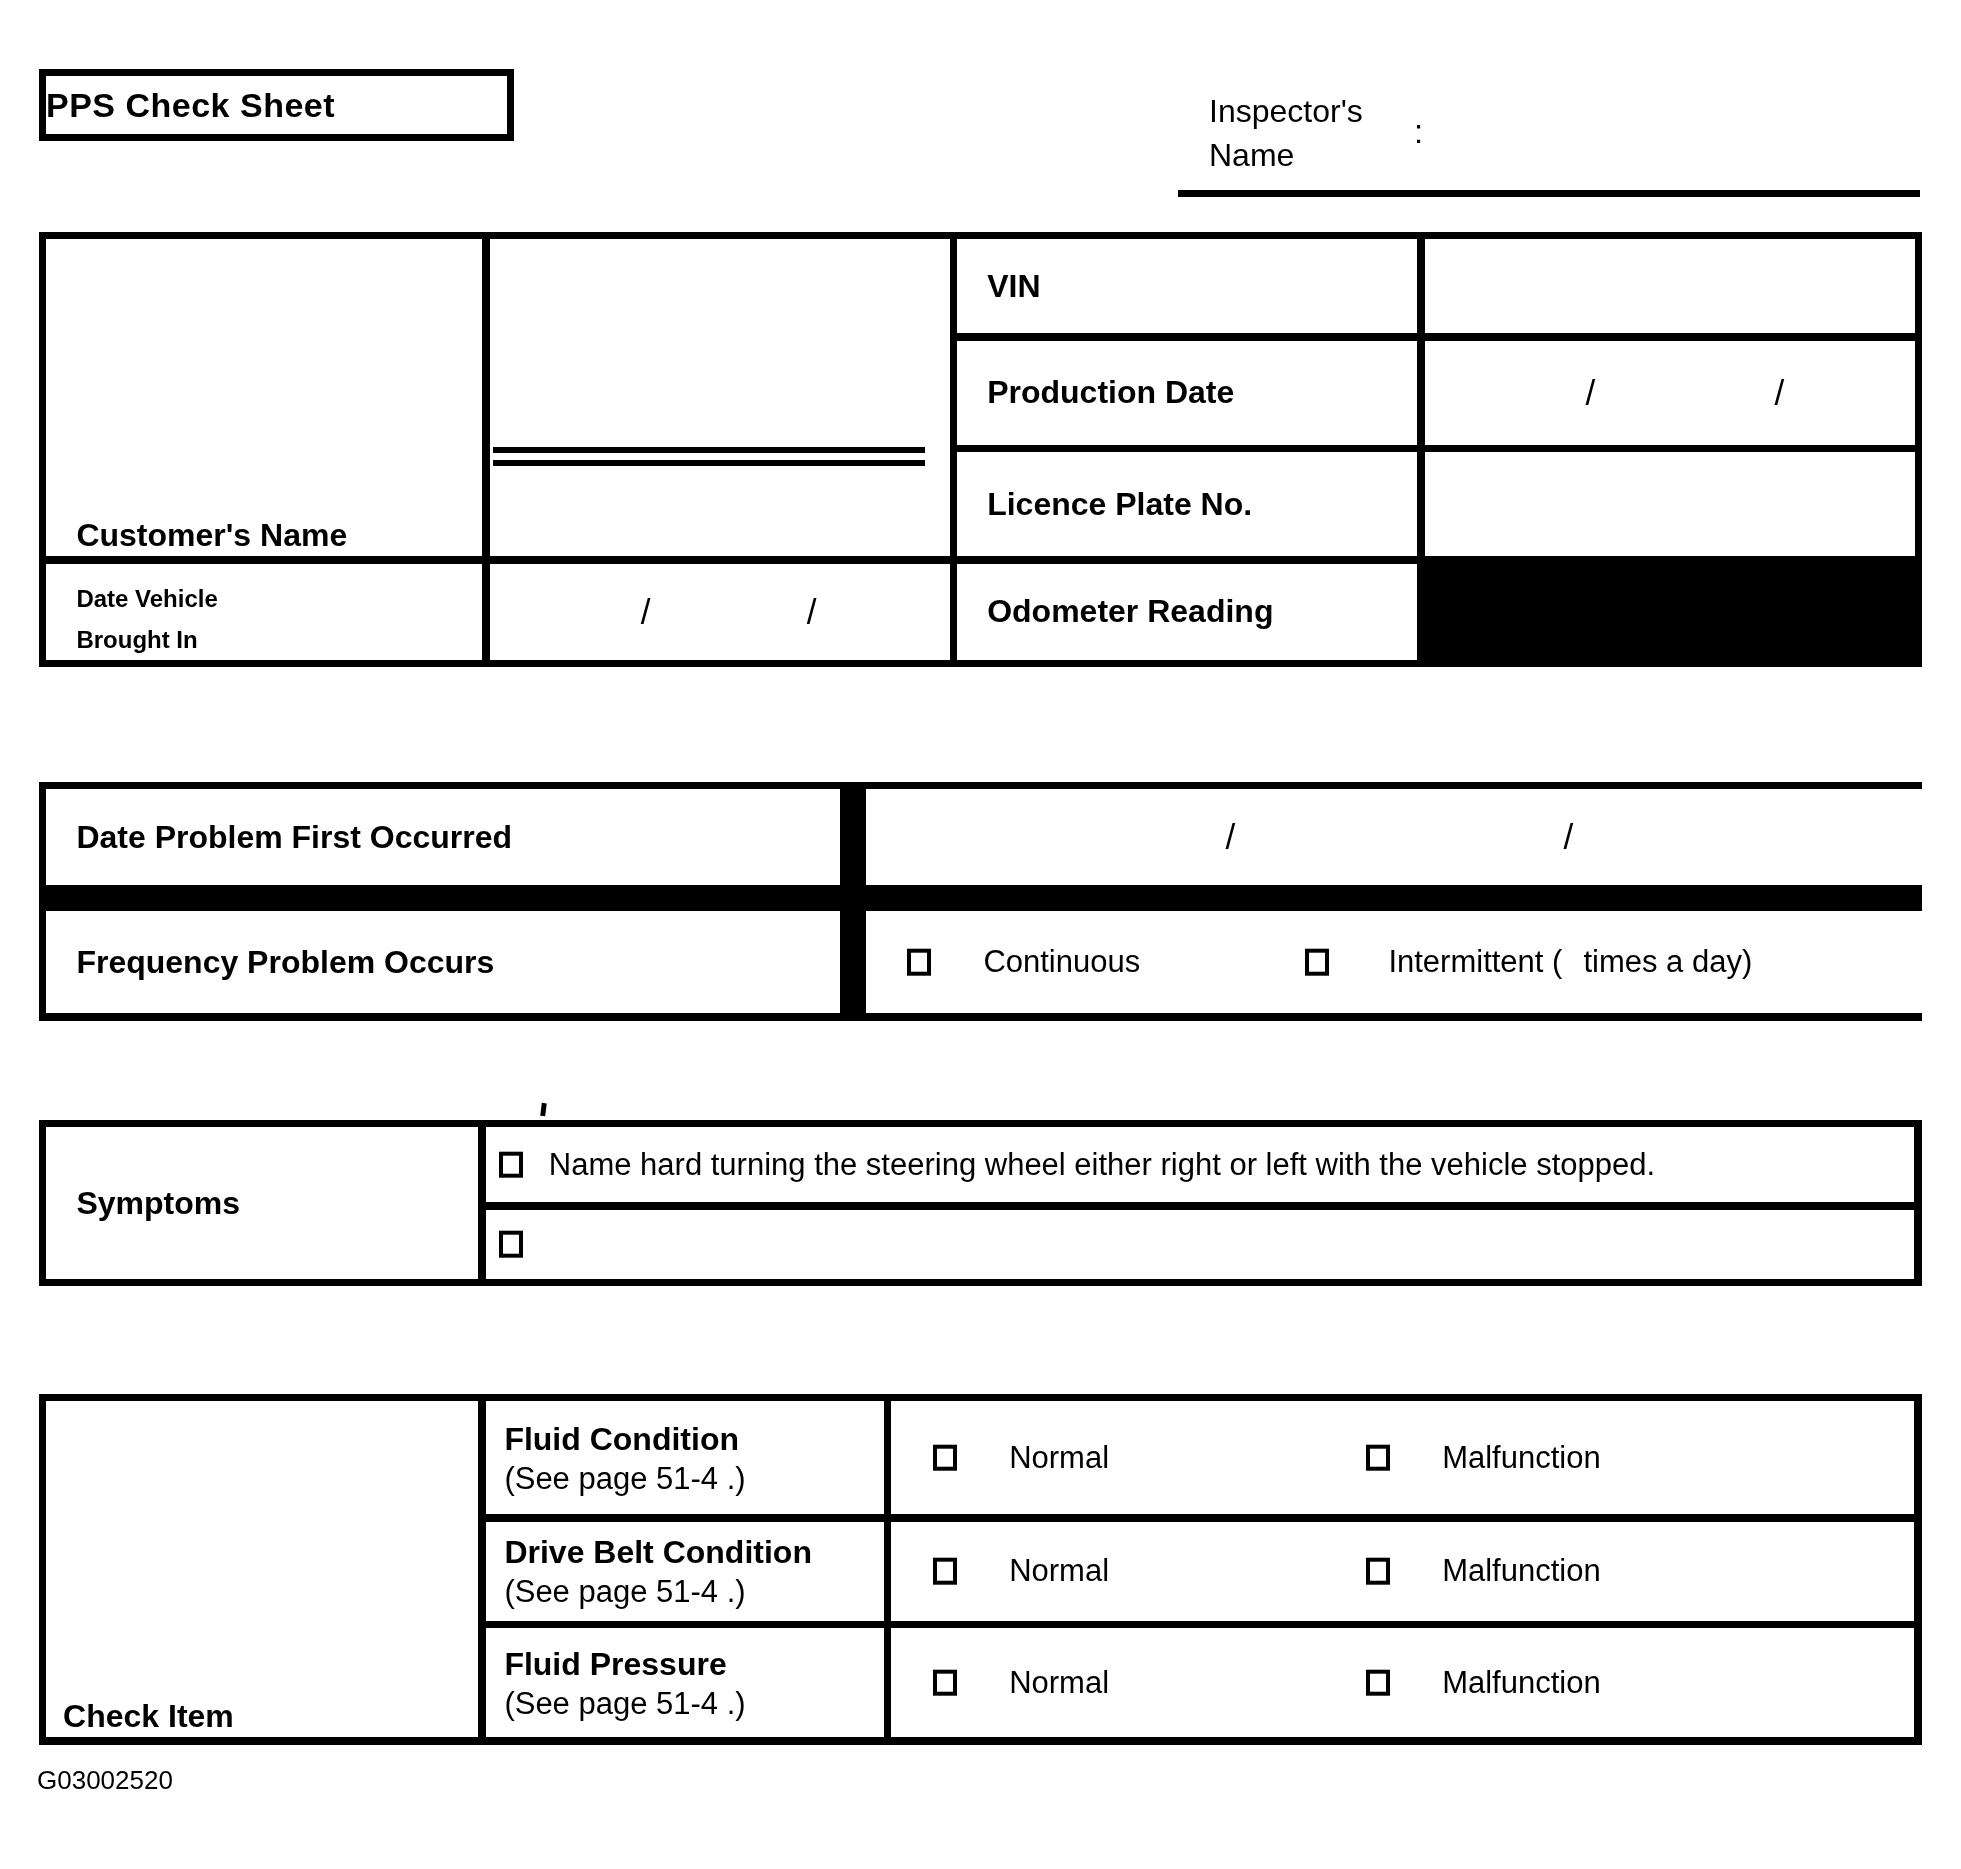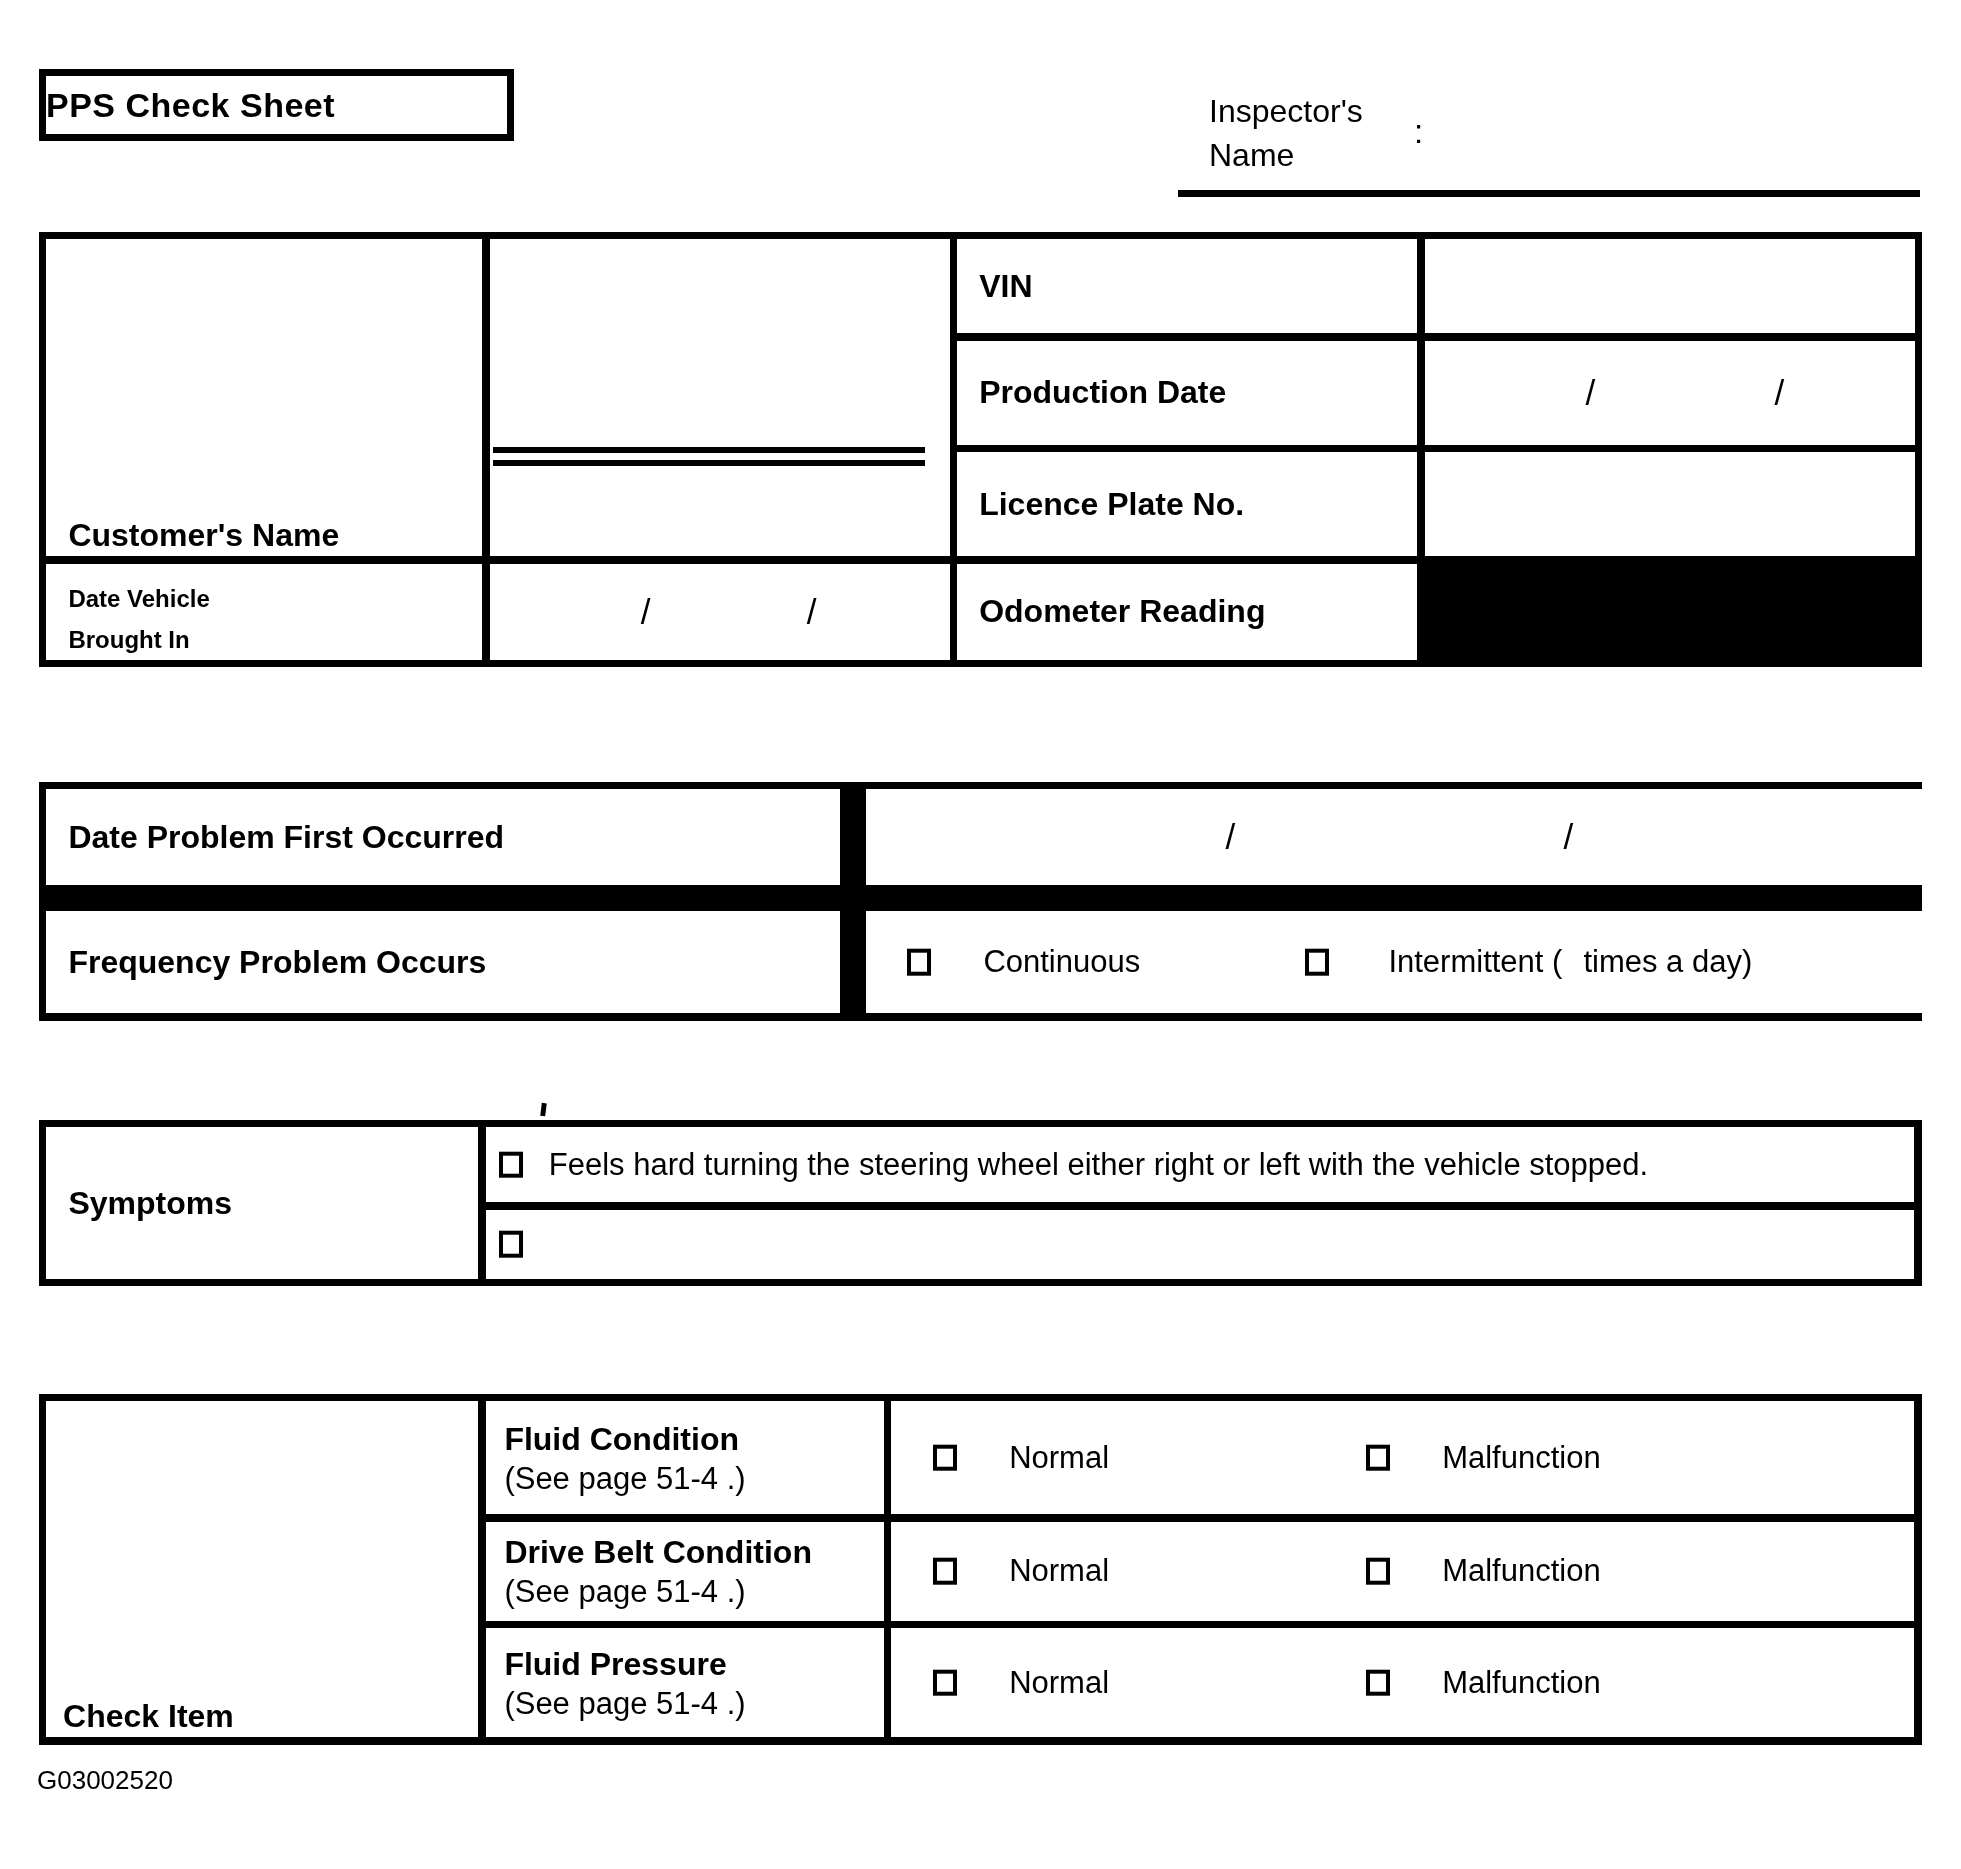"VIN" .lbl { padding-left: 22px -> 30px }
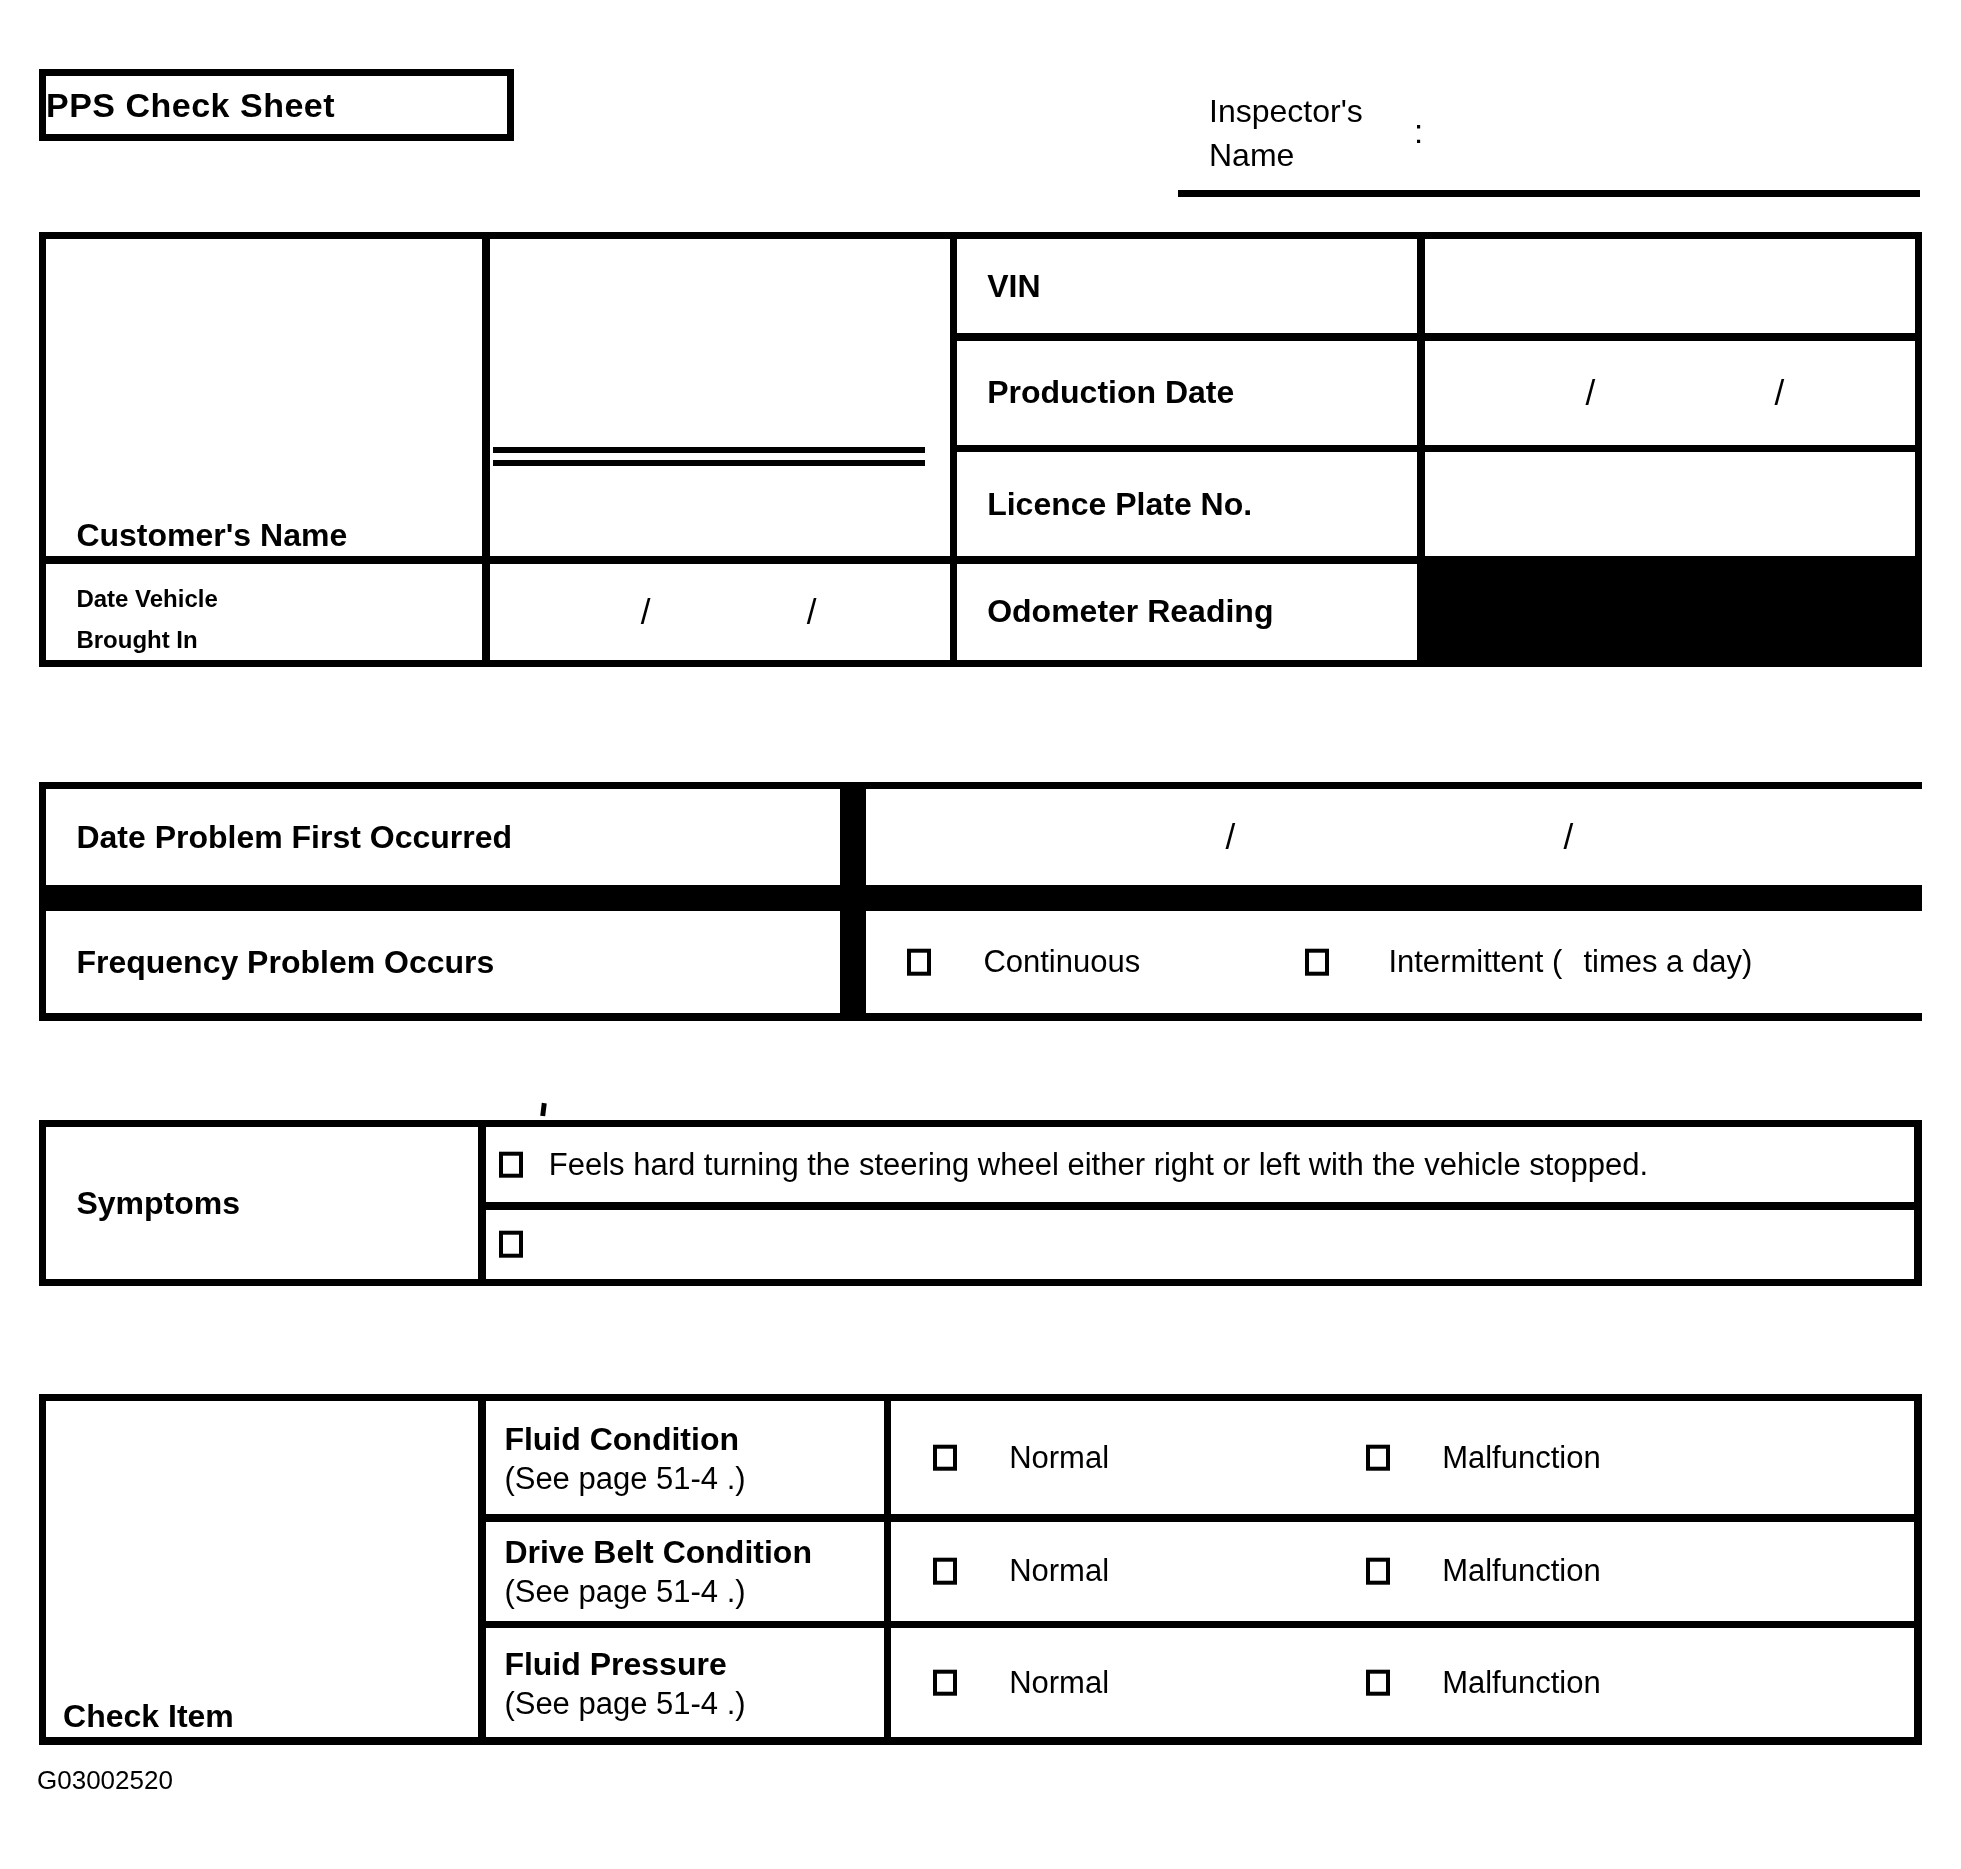"Feels hard turning the steering" span.optlbl { text: Feels -> Name }
